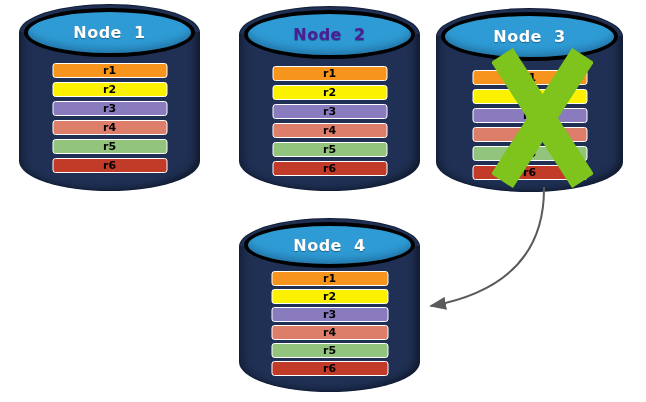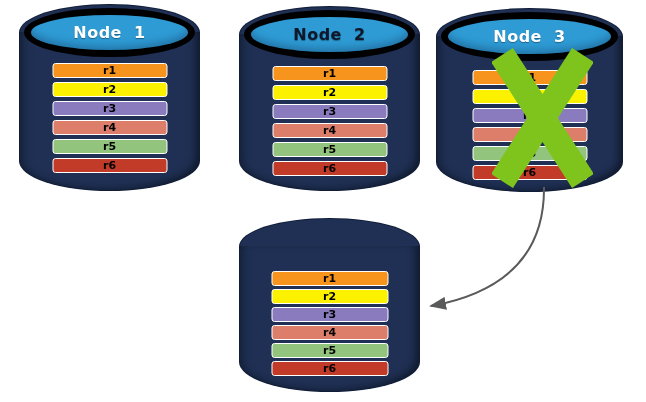"Node 1" .cap { border: 7px solid #000000 -> 4px solid #000000 }
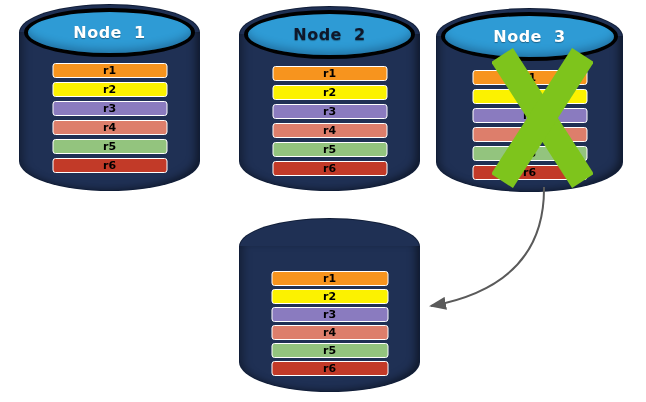"Node 2" span.title { color: #0f172a -> #4c1d95 }
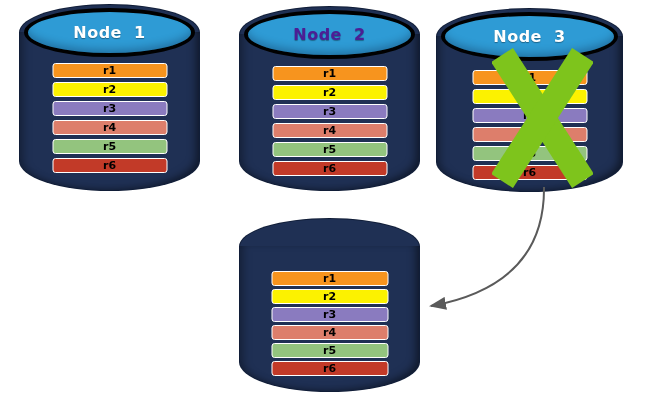"Node 4" div.cap { html: none -> <div> <span>Node 4</span> </div> }
